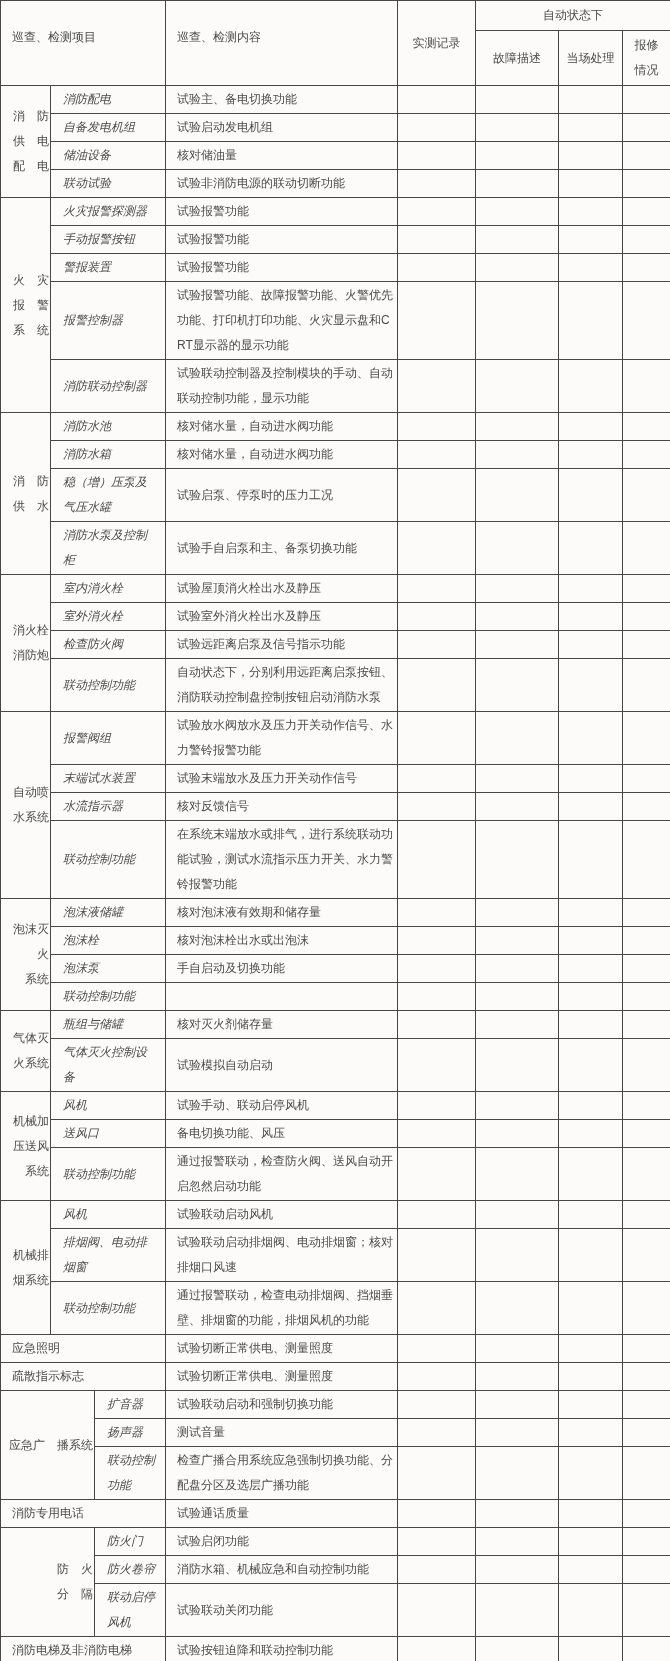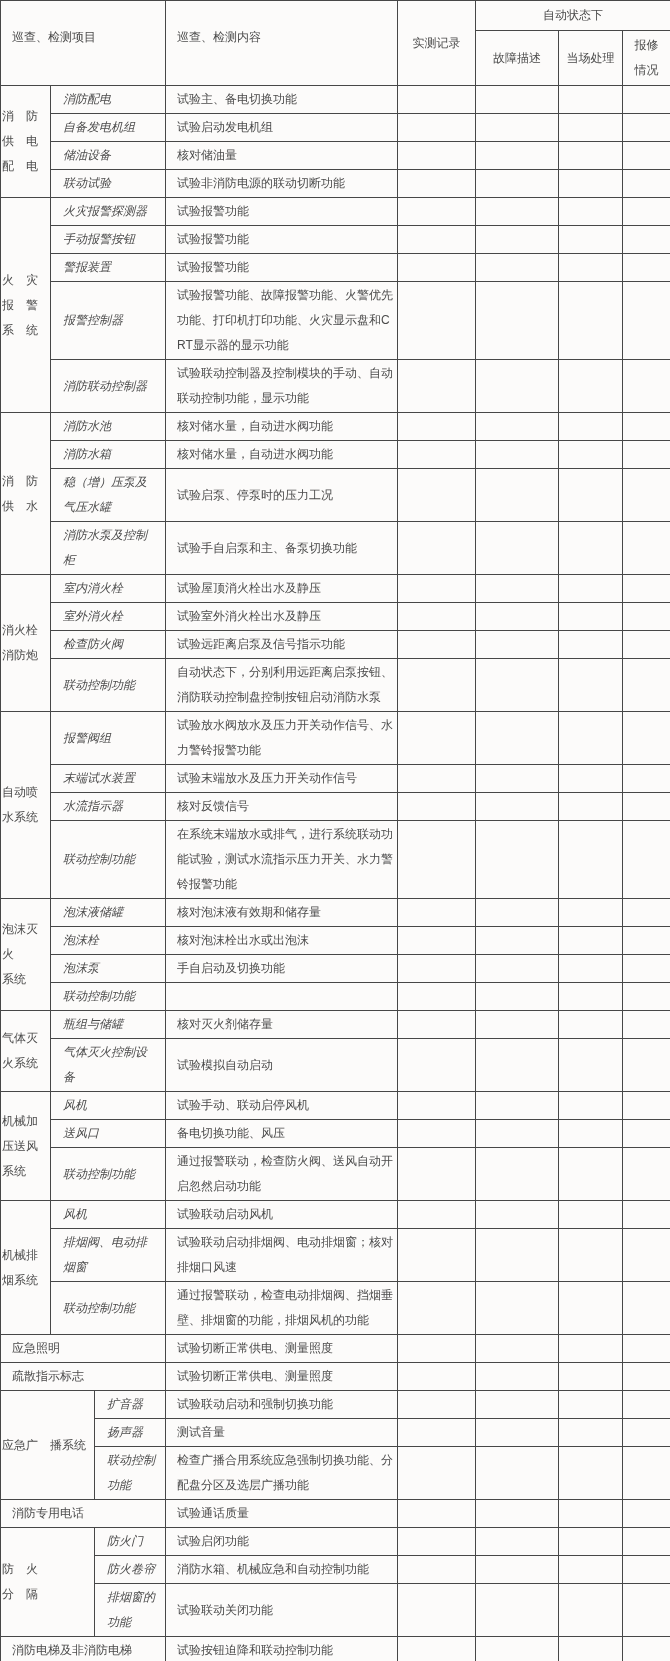"消 防" .cat { text-align: left -> right }
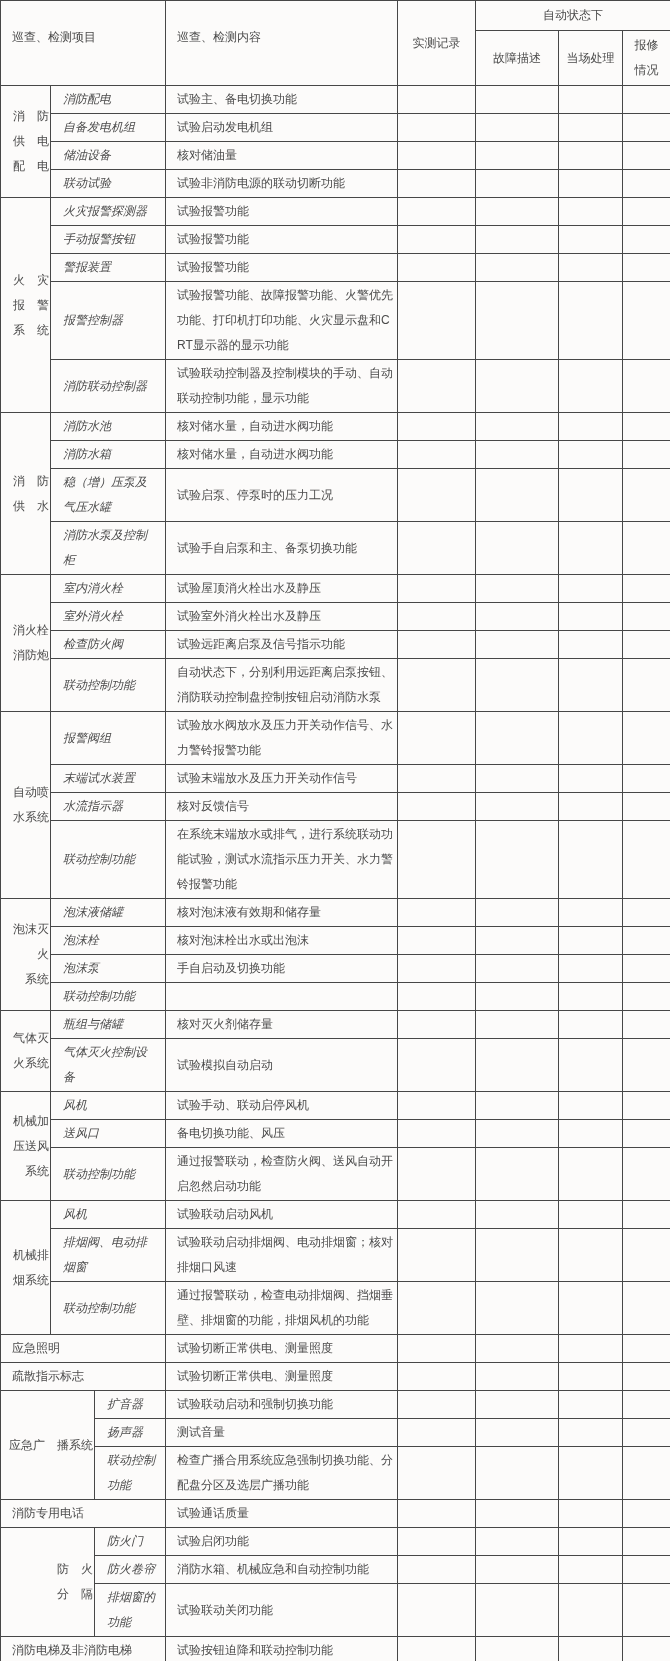"排烟窗的功能" td.item { text: 排烟窗的功能 -> 联动启停风机 }
